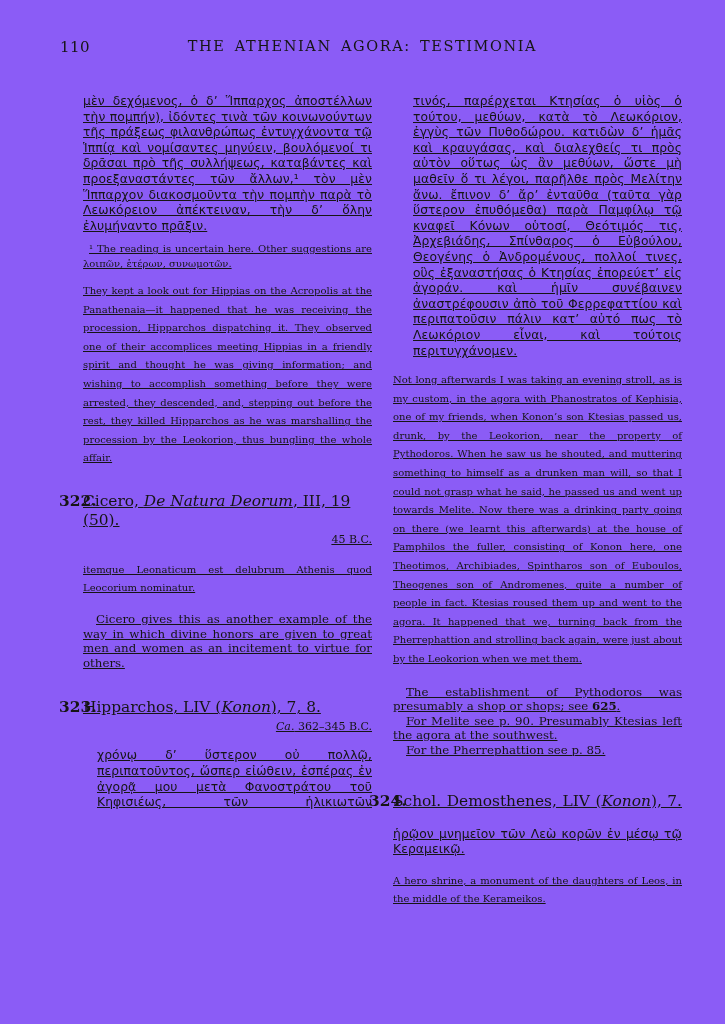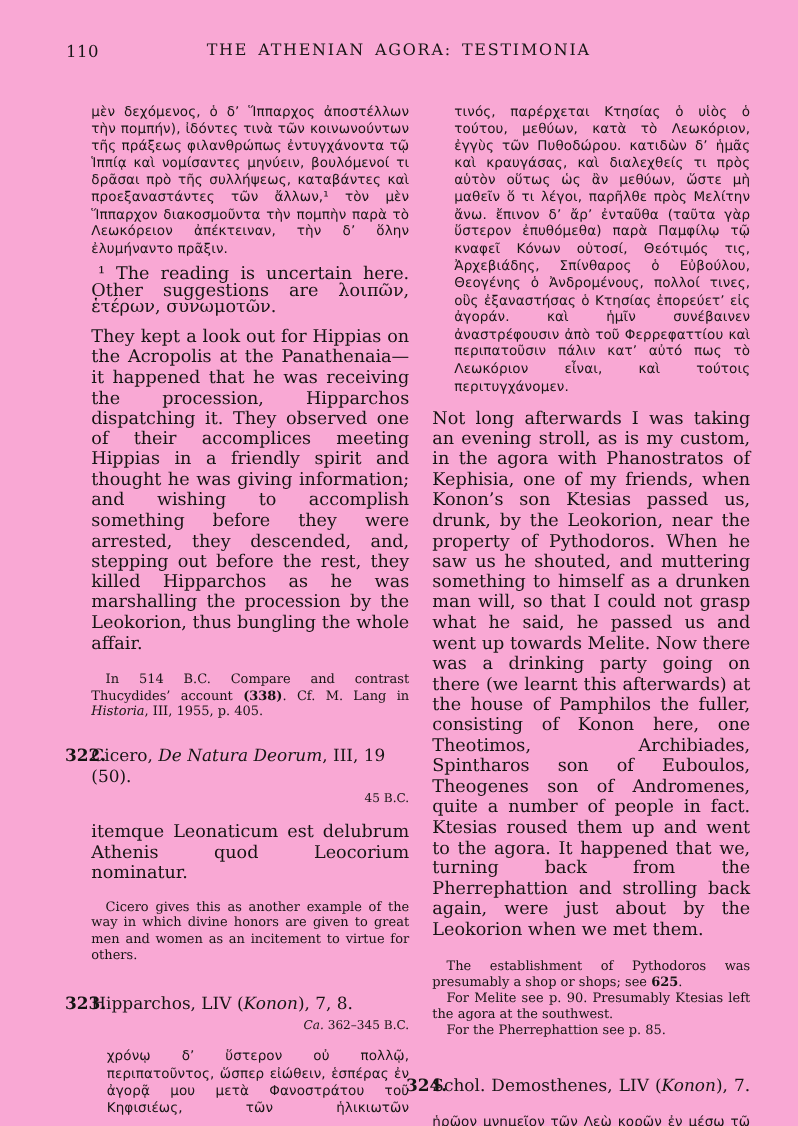"110" .page { background: #f9a8d4 -> #8b5cf6; text-decoration: none -> underline }
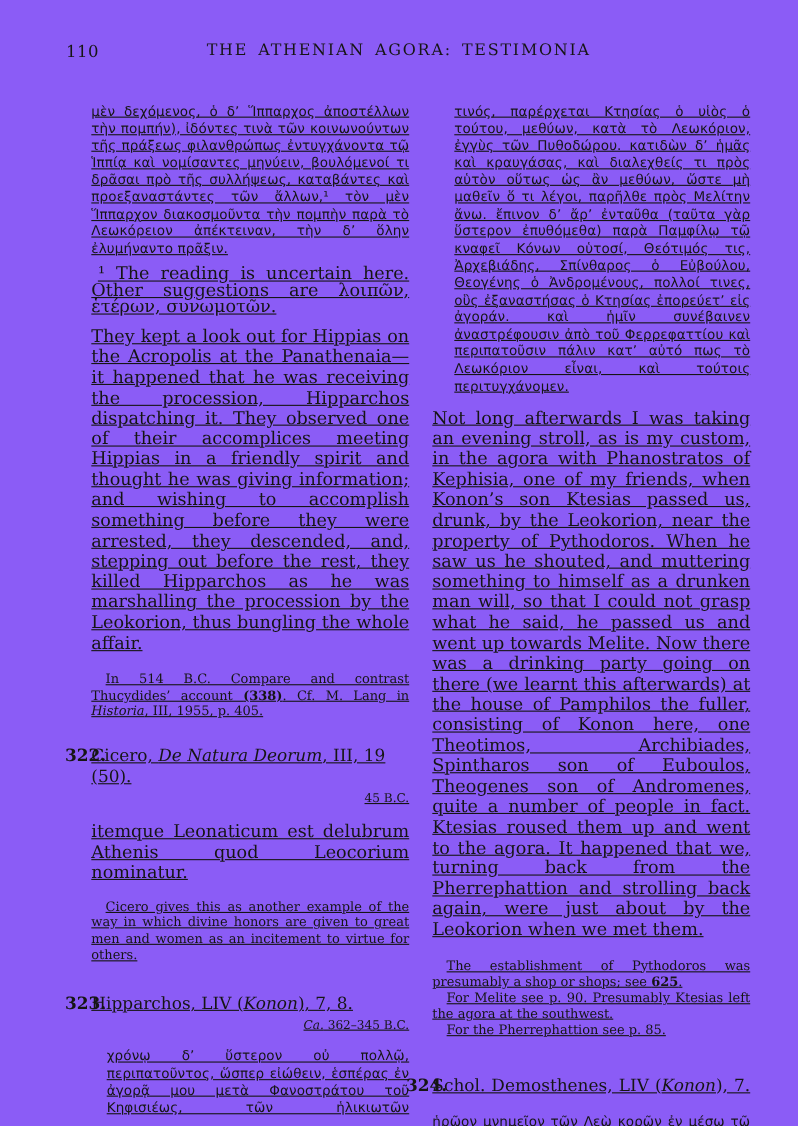"¹ The reading is uncertain" .footnote { font-size: 16px -> 10px }
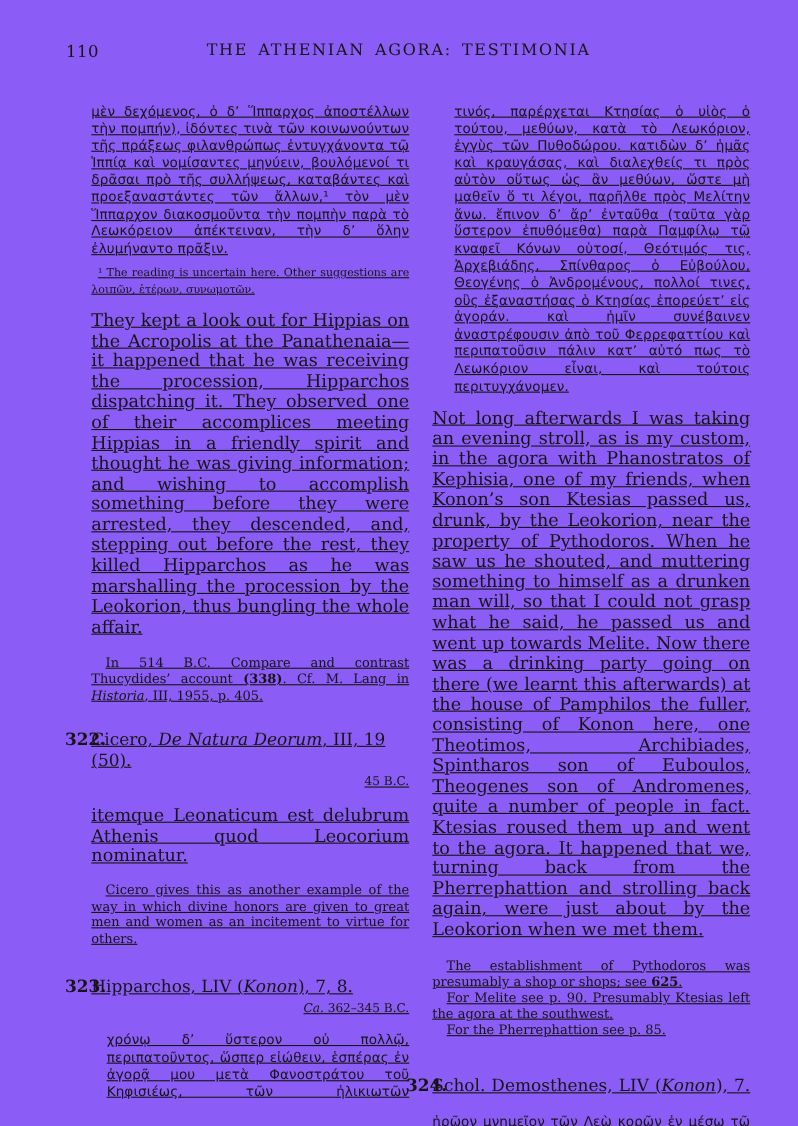"They kept a look out" .trans { font-size: 16px -> 10px }
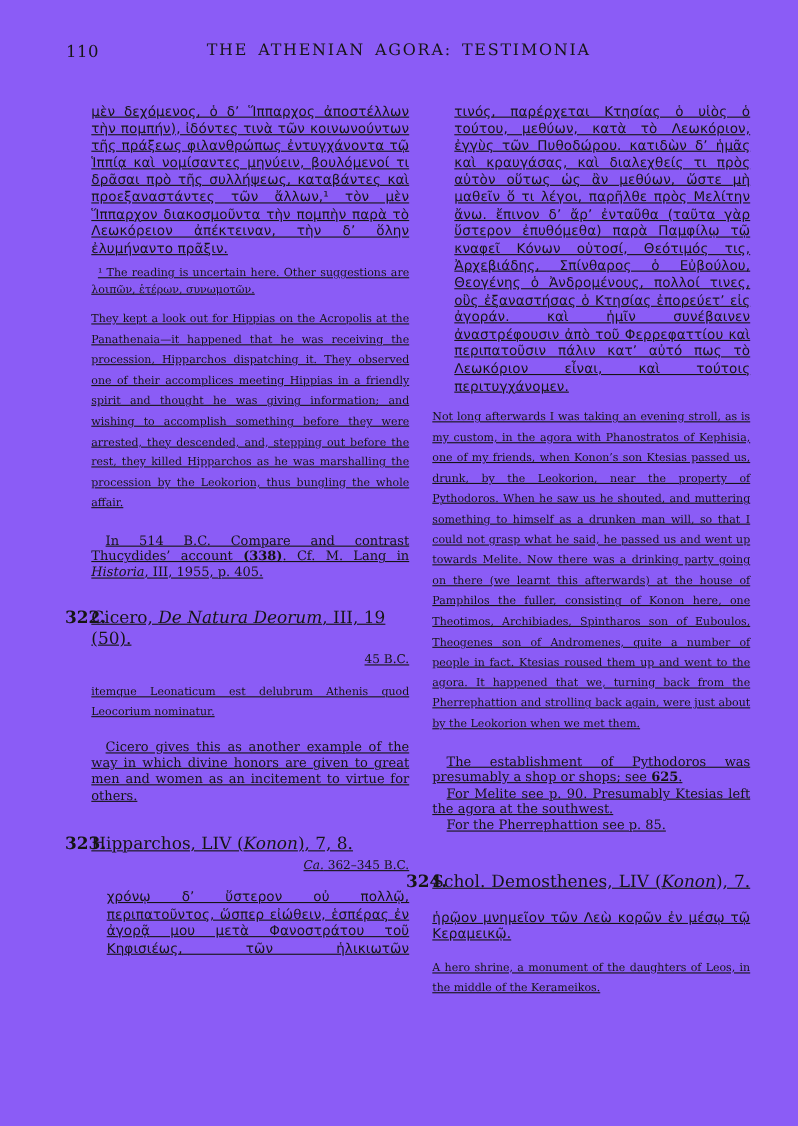"In 514 B.C. Compare and" p.small { html: <p><span>In 514 B.C. Compare and contrast Thucydides’ account </span><span>(338)</span><span>. Cf. M. Lang in </span><span>Historia</span><span>, III, 1955, p. 405.</span></p> -> none }
